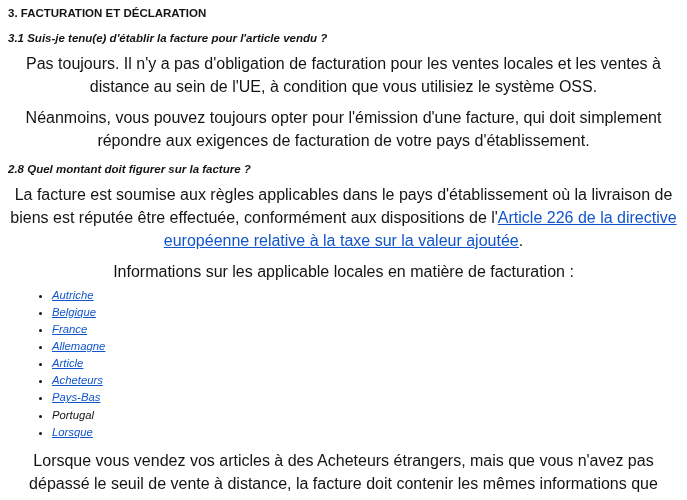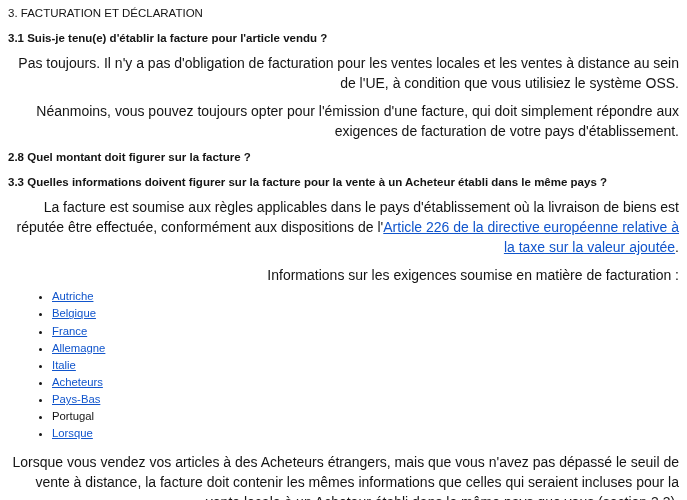"3. FACTURATION ET DÉCLARATION" h2.section-title { font-weight: normal -> bold }
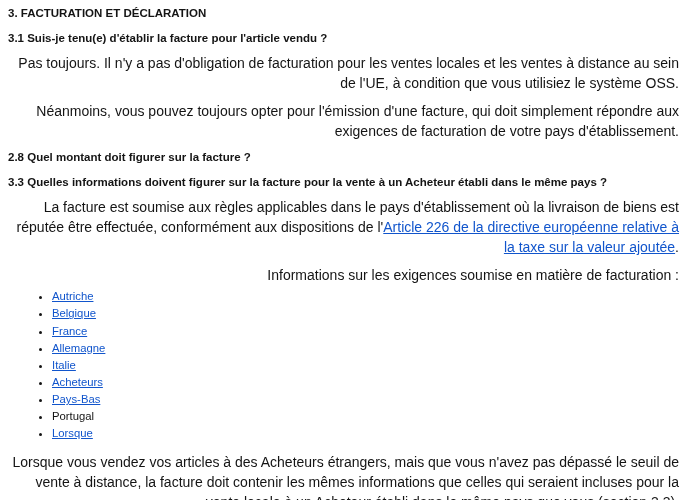"3.1 Suis-je tenu(e) d'établir la" h3.sub-title { font-style: none -> italic }
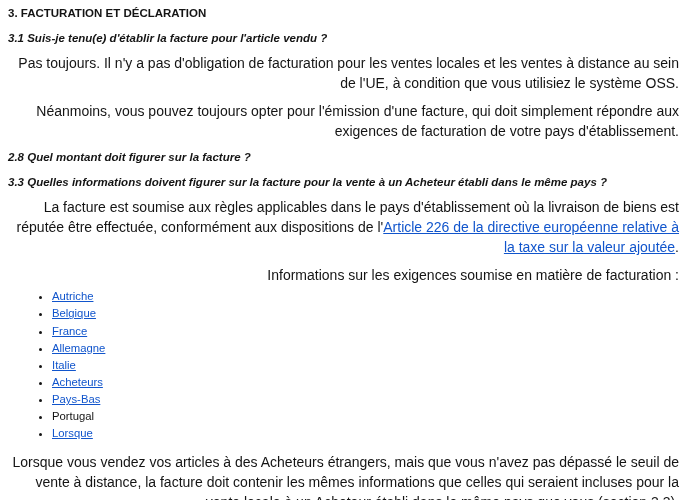"Pas toujours. Il n'y a" p.para { font-size: 14px -> 16px; text-align: right -> center }
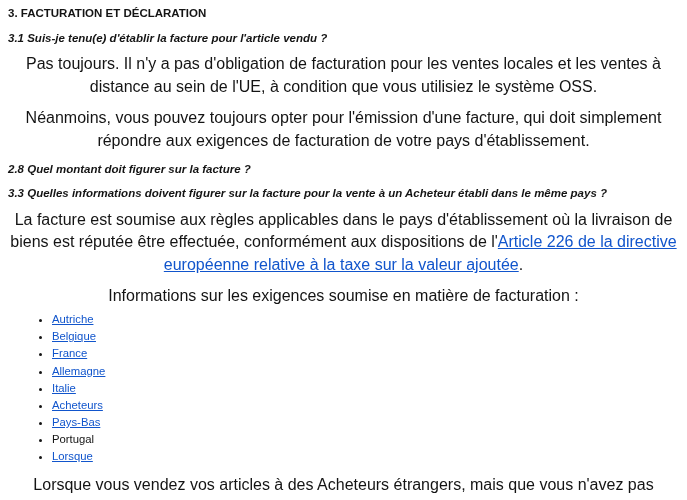"3.3 Quelles informations doivent figurer" h3.sub-title { html: <h3>3.3 Quelles informations doivent figurer sur la facture pour la vente à un Acheteur établi dans le même pays ?</h3> -> none }
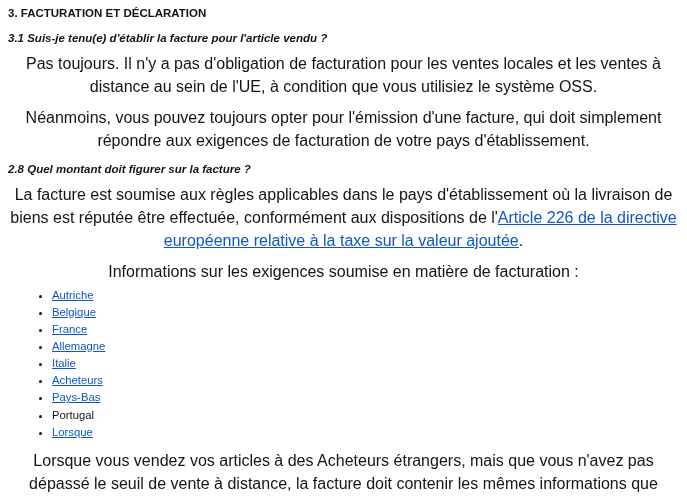"Informations sur les exigences soumise" p.para { text: exigences soumise -> applicable locales }
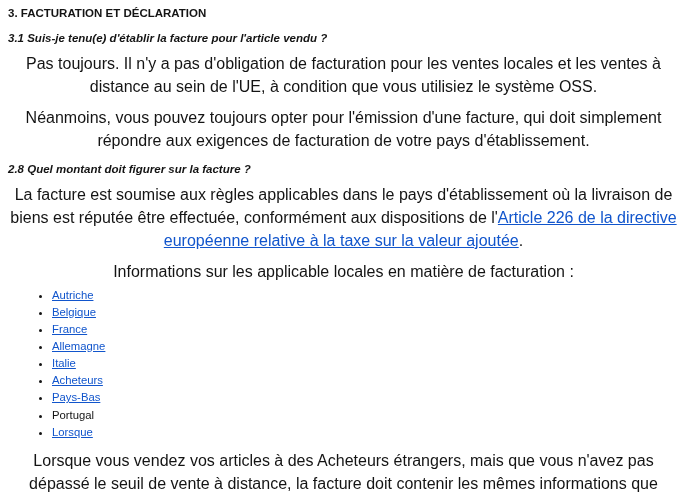"Autriche" ul.country-list { font-style: none -> italic }
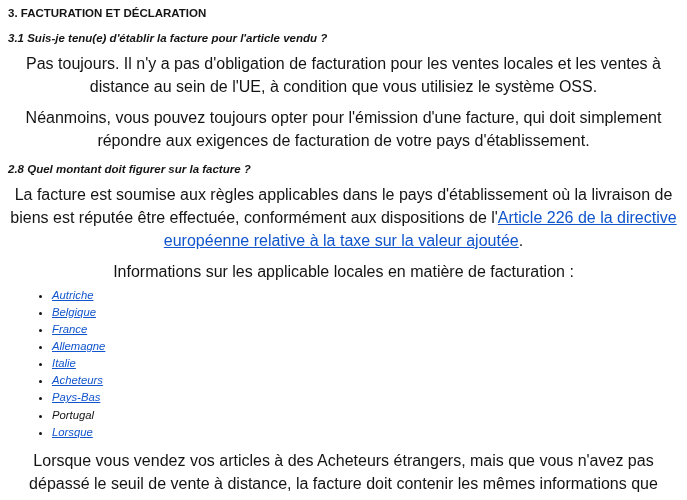"Italie" a.inline-link { text: Italie -> Article }
